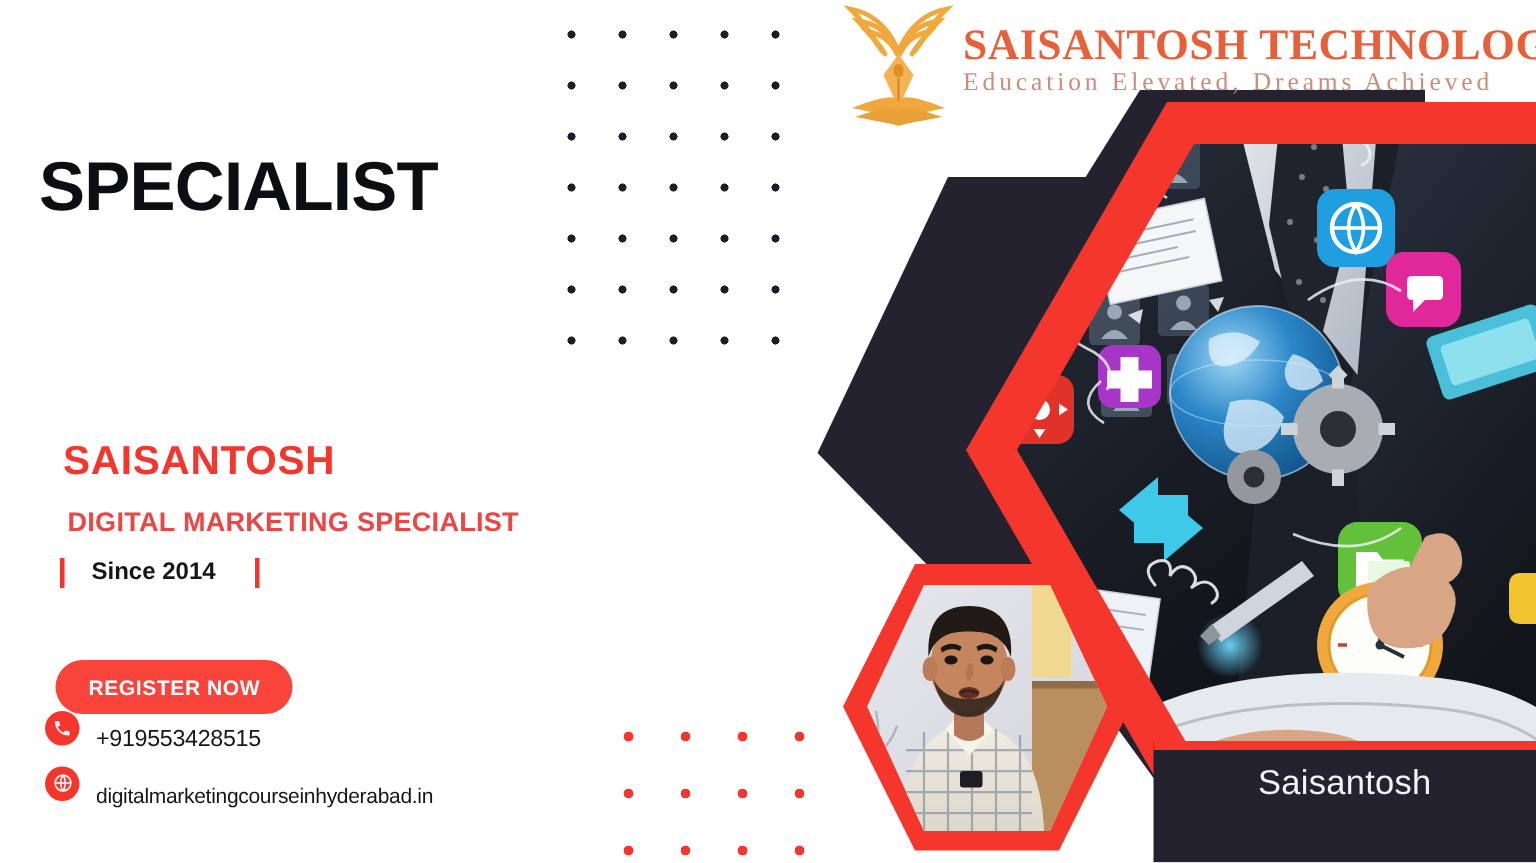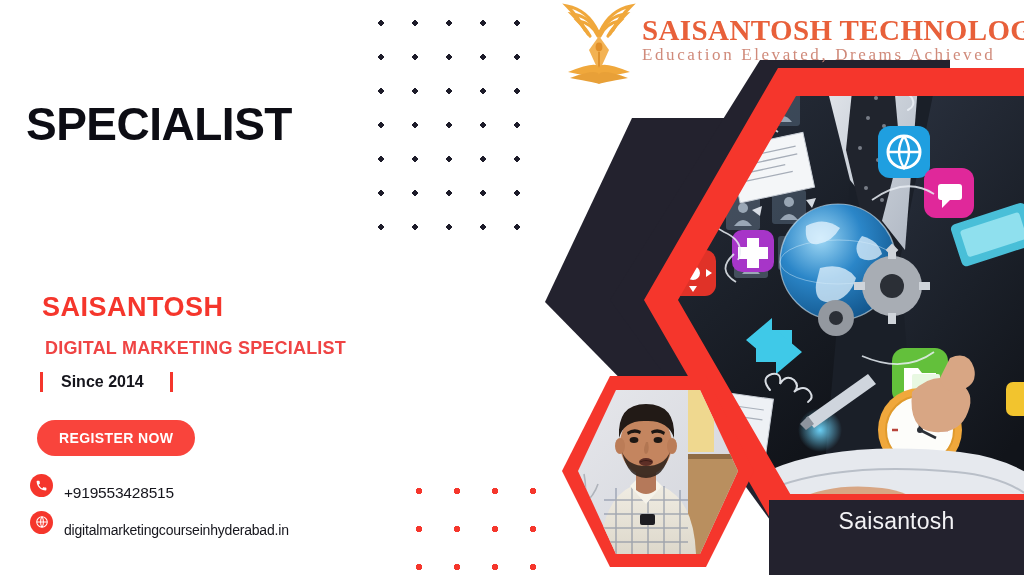"REGISTER NOW" .register-btn { top: 420px -> 440px }
